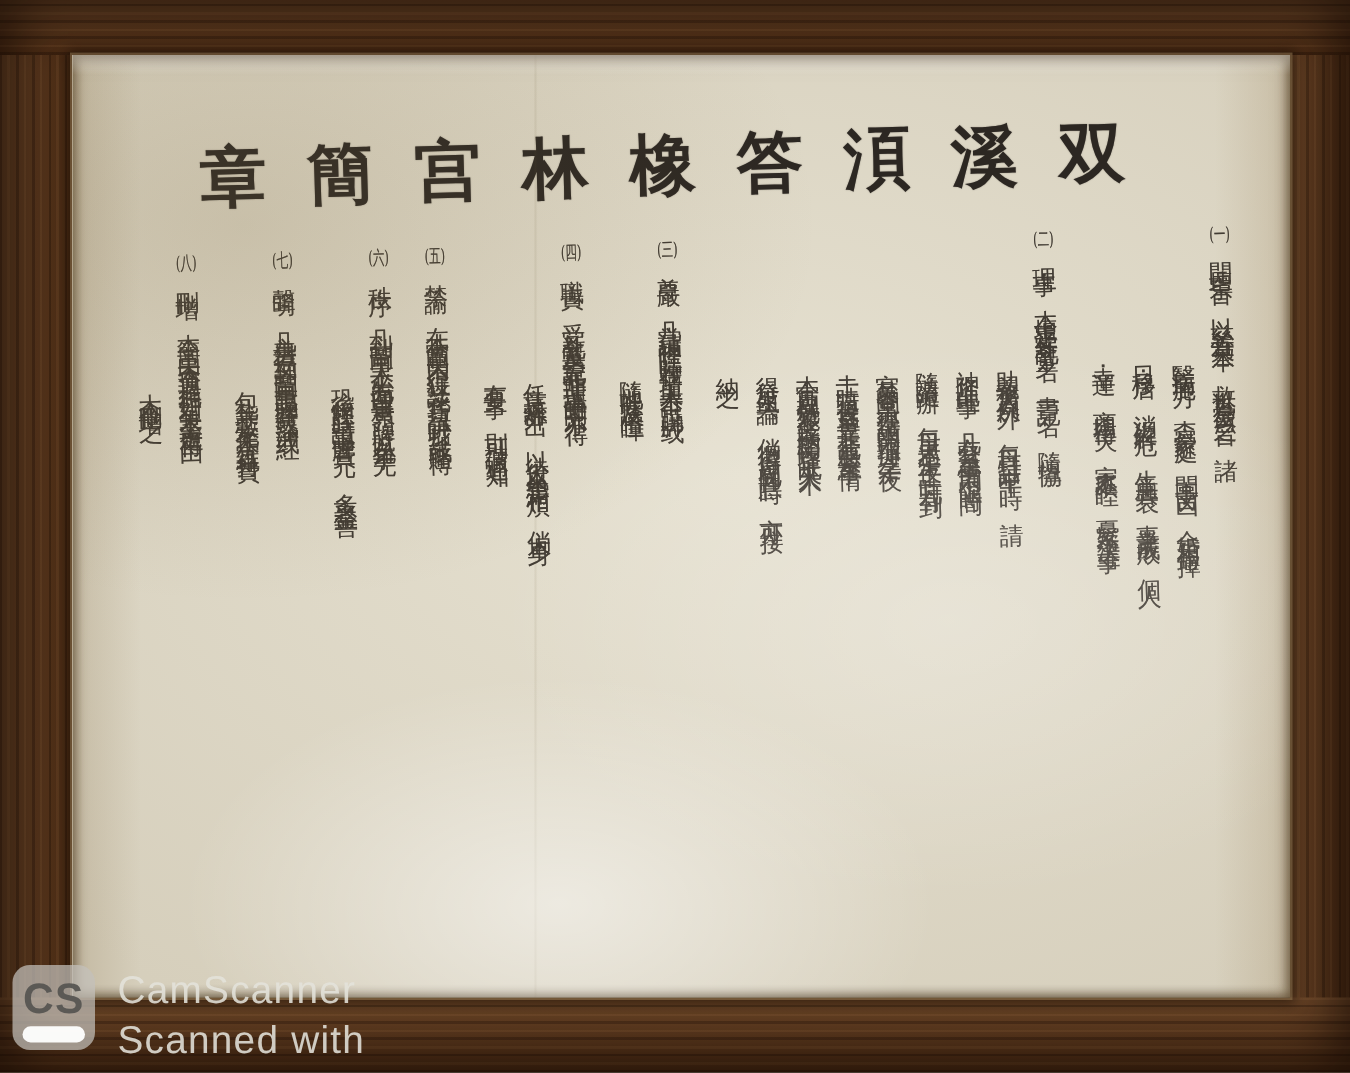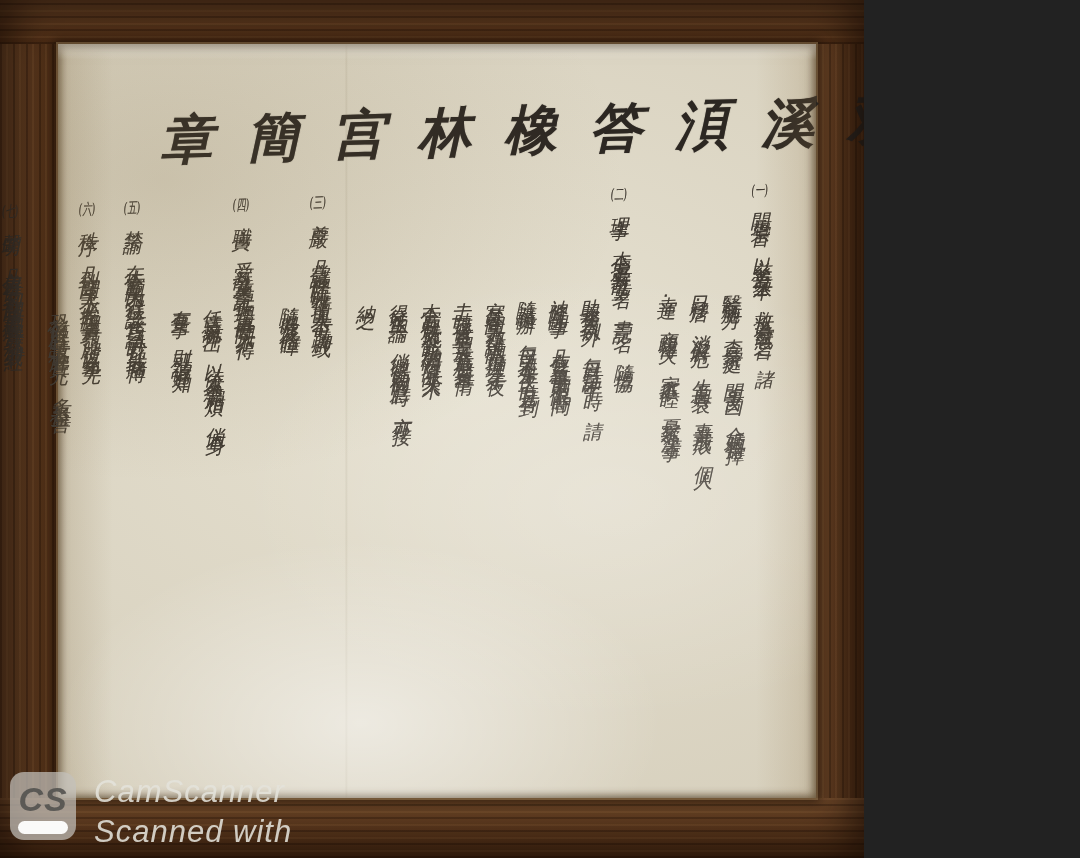"CS" .scene { font-style: italic -> none; width: 864px -> 1080px }
